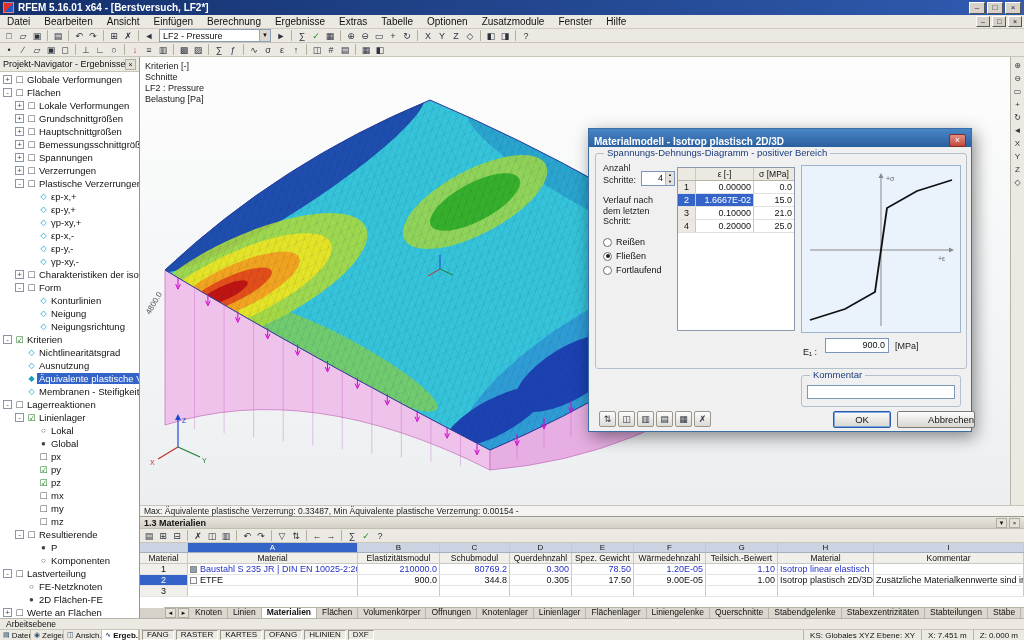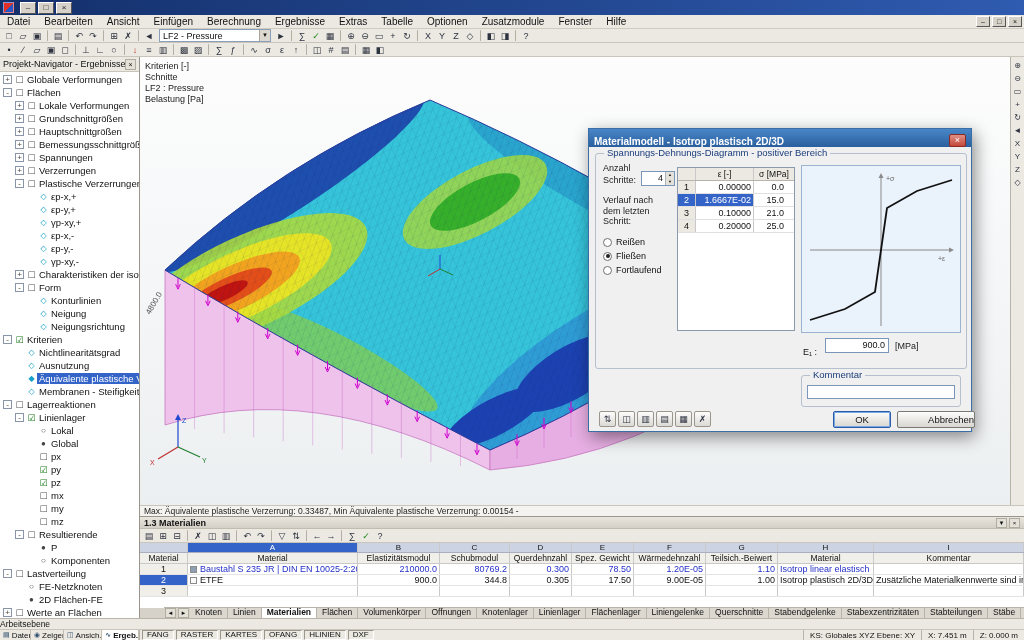"RFEM 5.16.01 x64 - [Berstversuch," span.wtitle { html: none -> <span>RFEM 5.16.01 x64 - [Berstversuch, LF2*]</span> }
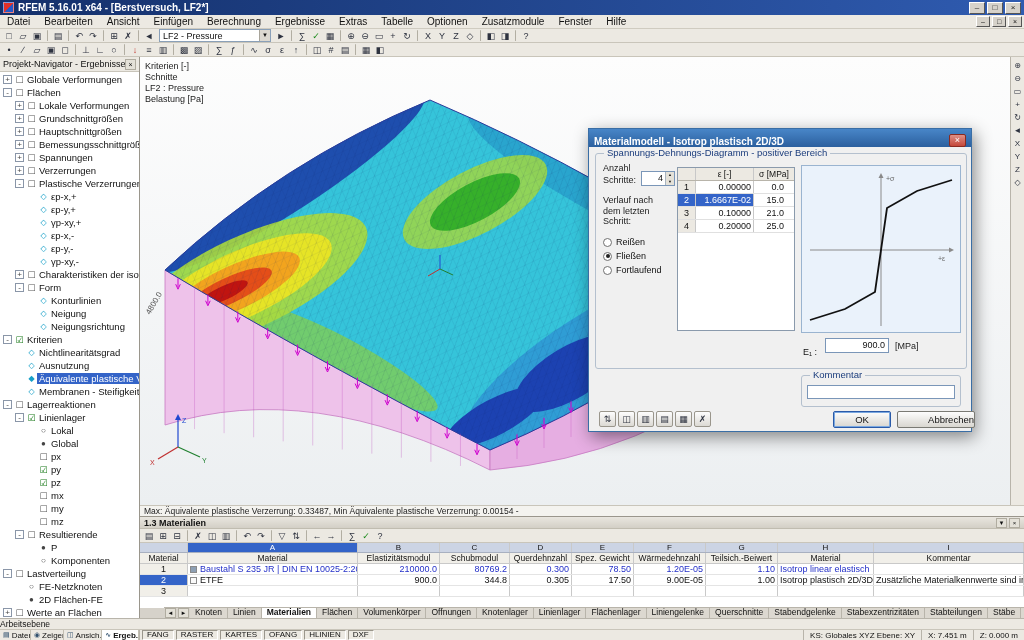"0.0" .dsig { padding-right: 10px -> 2px }
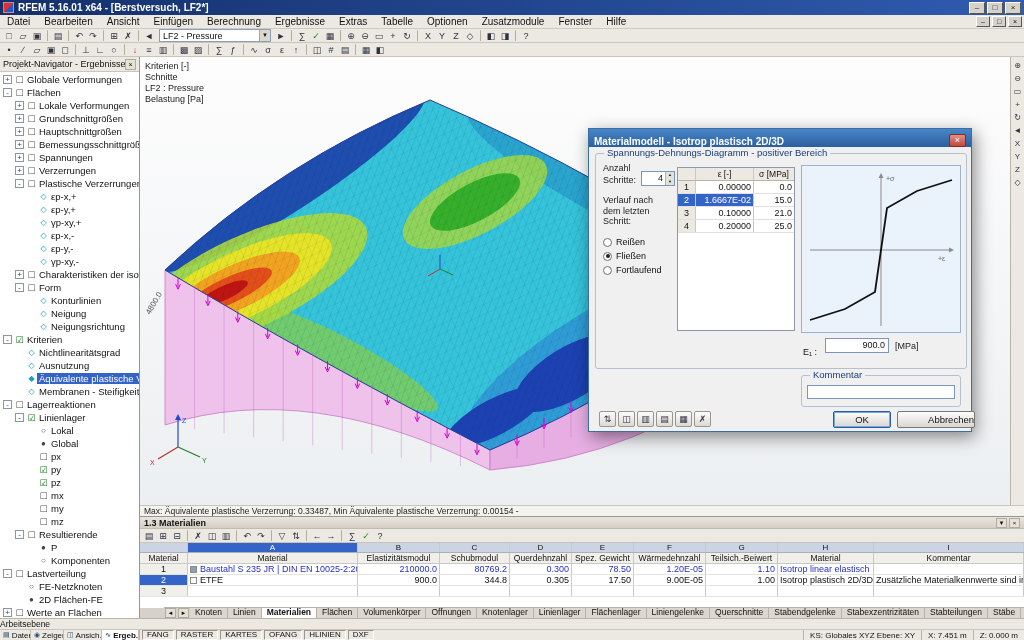"Arbeitsebene" #msgrow { padding-left: none -> 6px }
